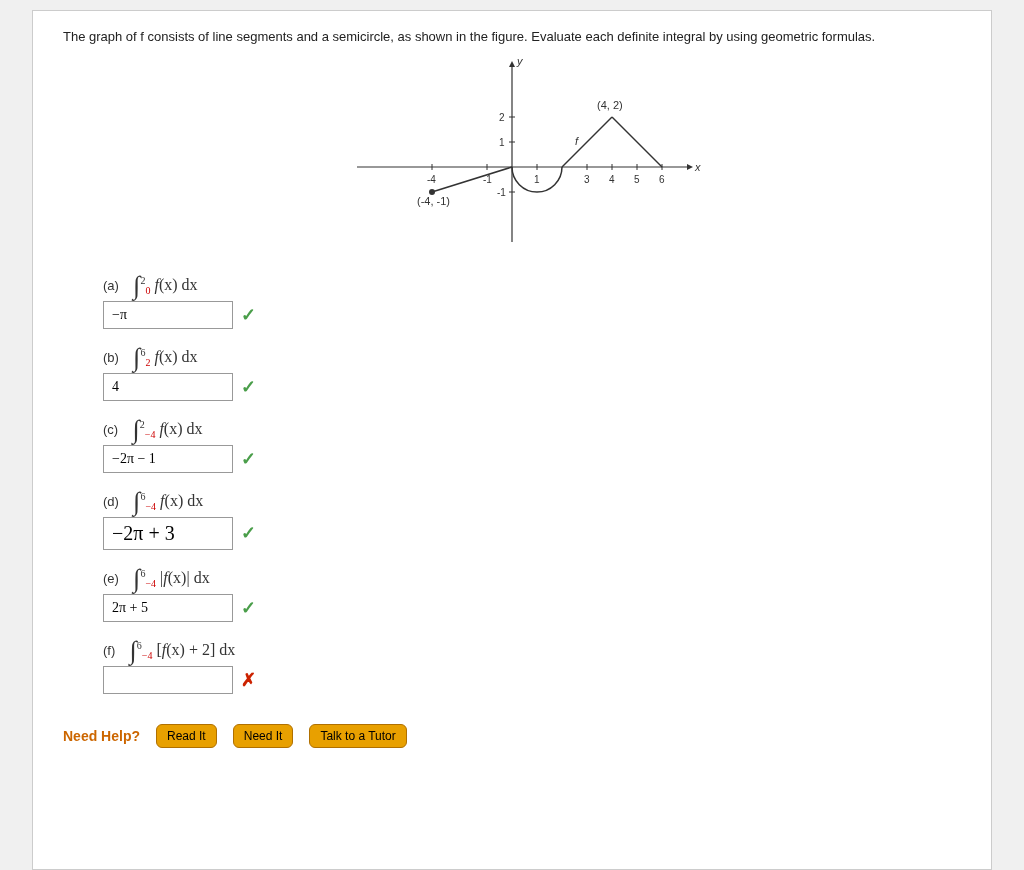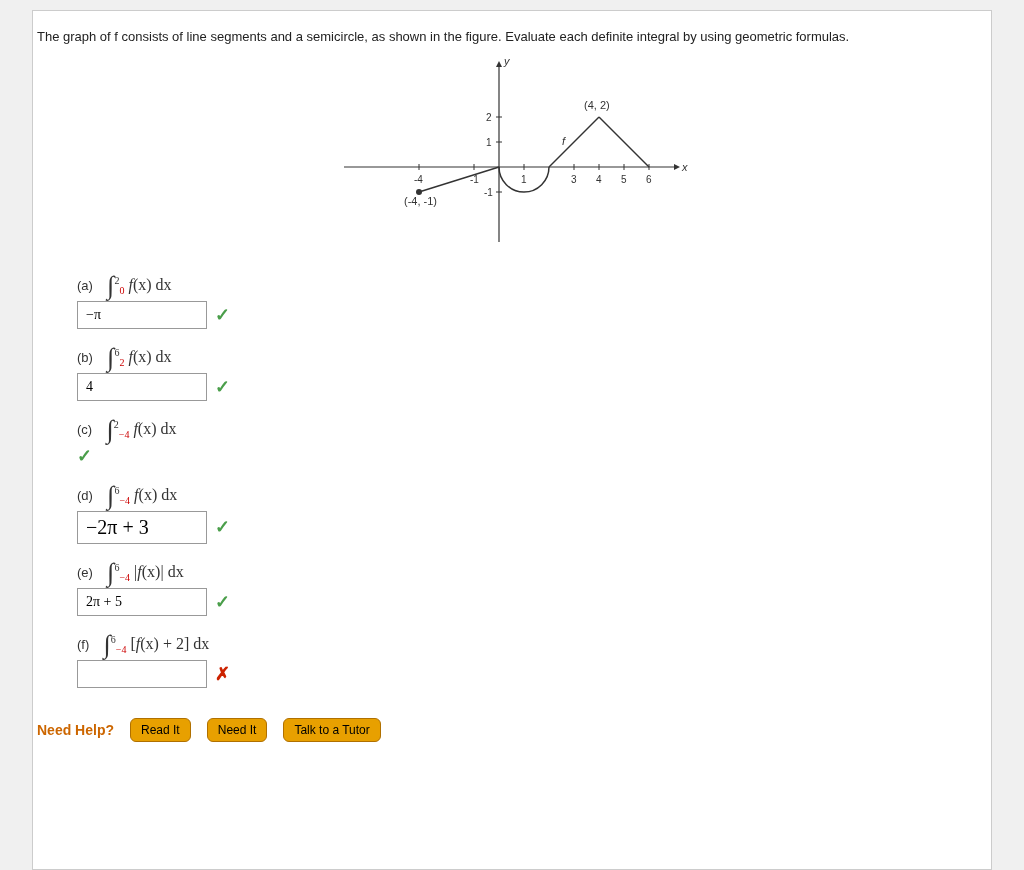"The graph of f consists" .page-container { padding: 16px 20px 20px 4px -> 16px 20px 20px 30px }
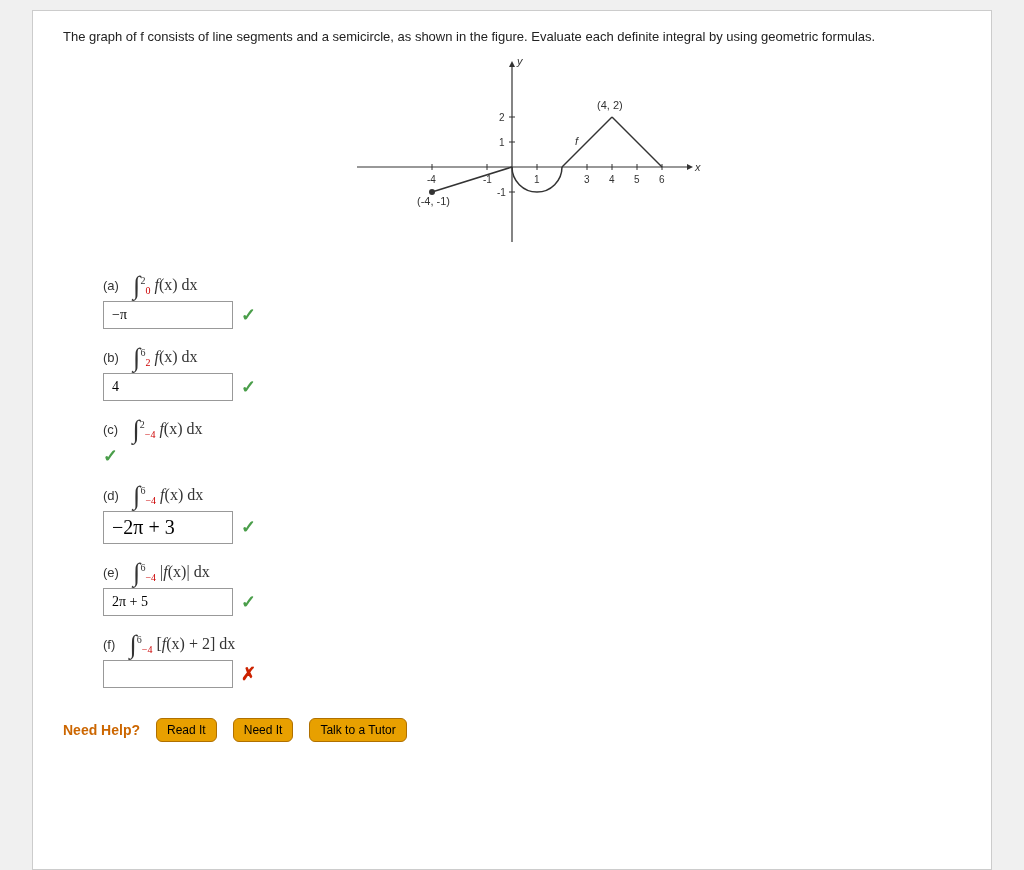"−2π − 1" div.answer-box { html: none -> <div> <span>−2π − 1</span> </div> }
